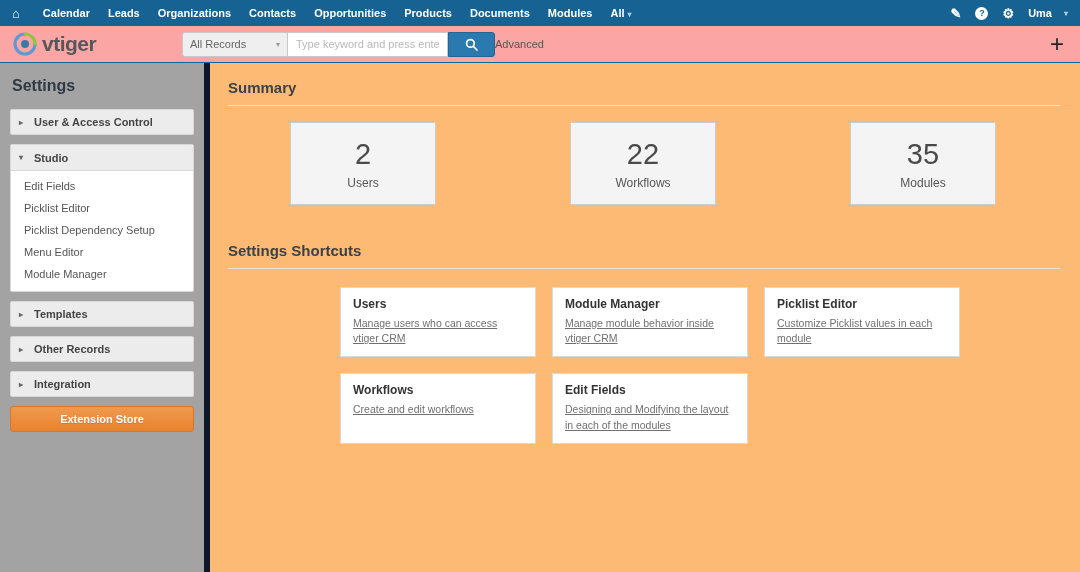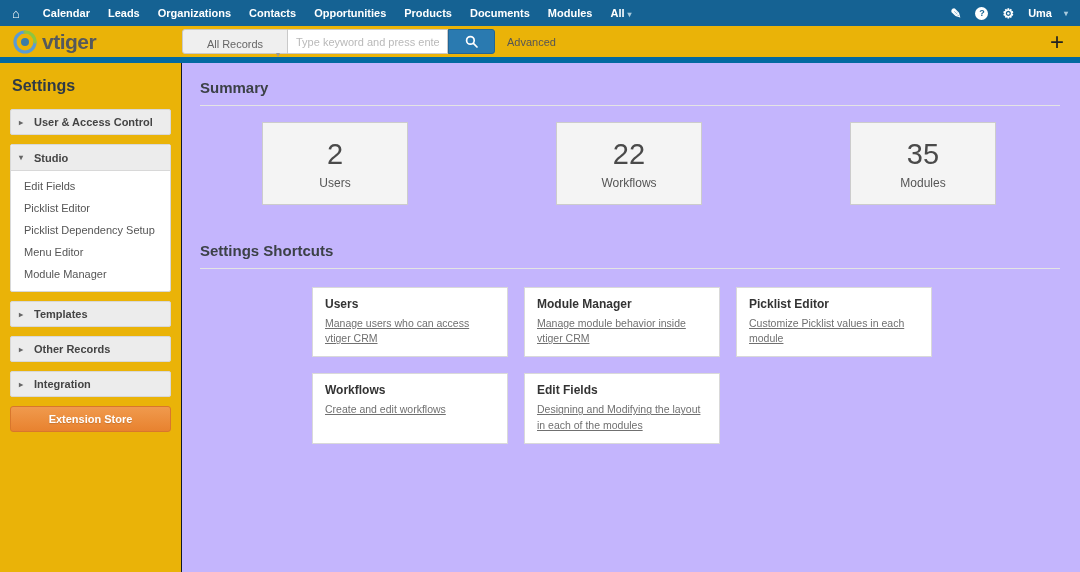"vtiger" .subbar { background: #eab308 -> #fca5a5; border-bottom: 6px solid #0369a1 -> 1px solid #0369a1 }
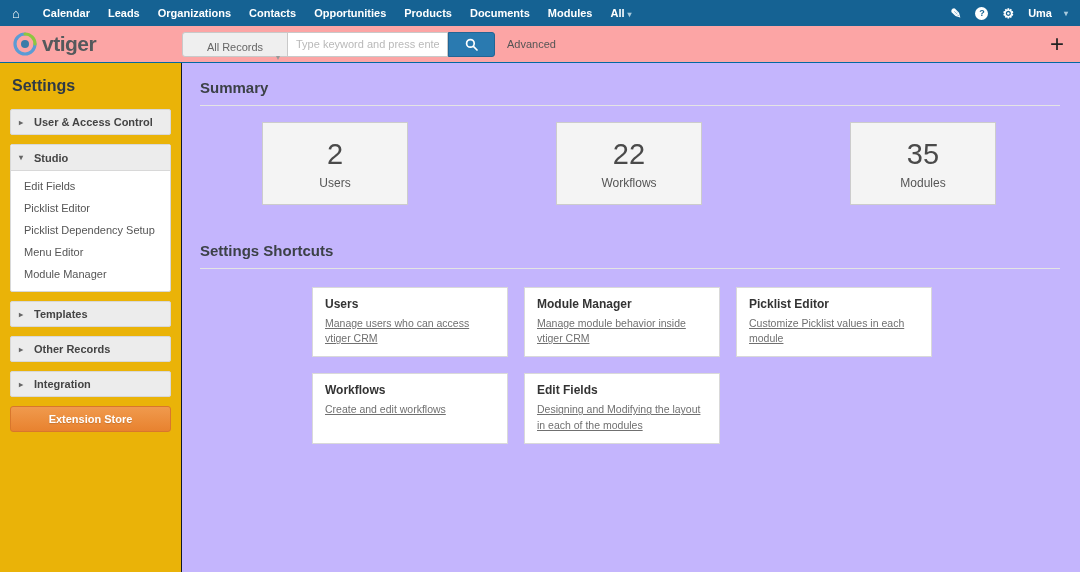"All Records" .scope-select { flex-direction: column -> none }
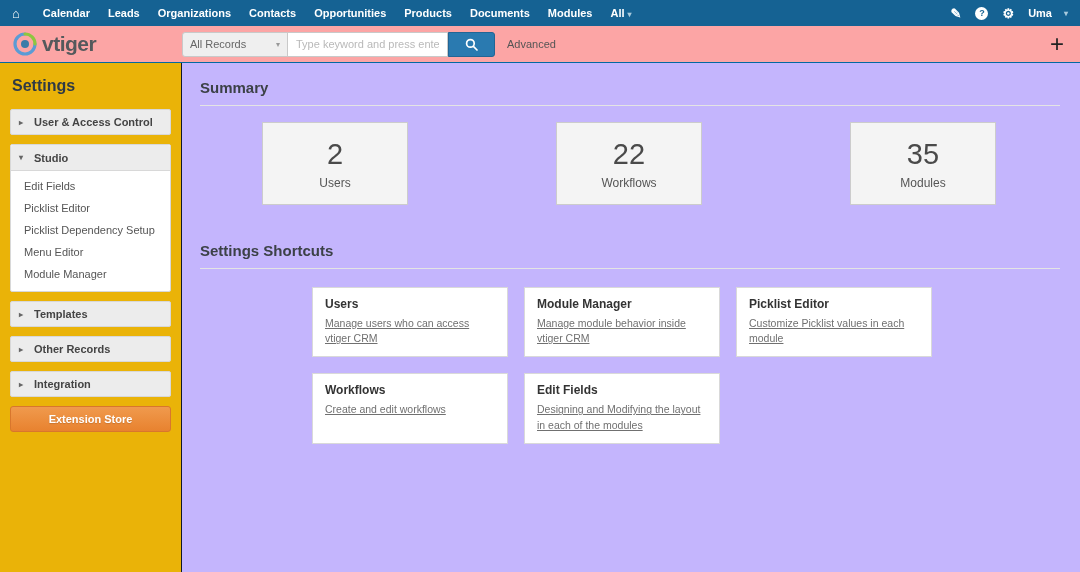"Advanced" .advanced { margin-left: 12px -> 0 }
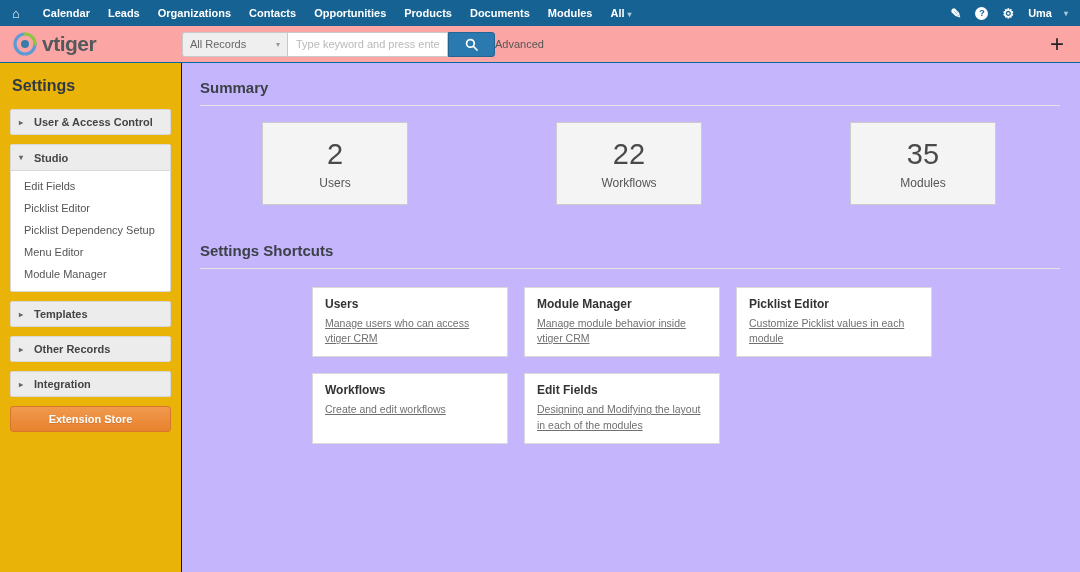"Settings" .sidebar { background: #eab308 -> #a3a3a3; border-right: 1px solid #0f172a -> 6px solid #0f172a; width: 182px -> 210px }
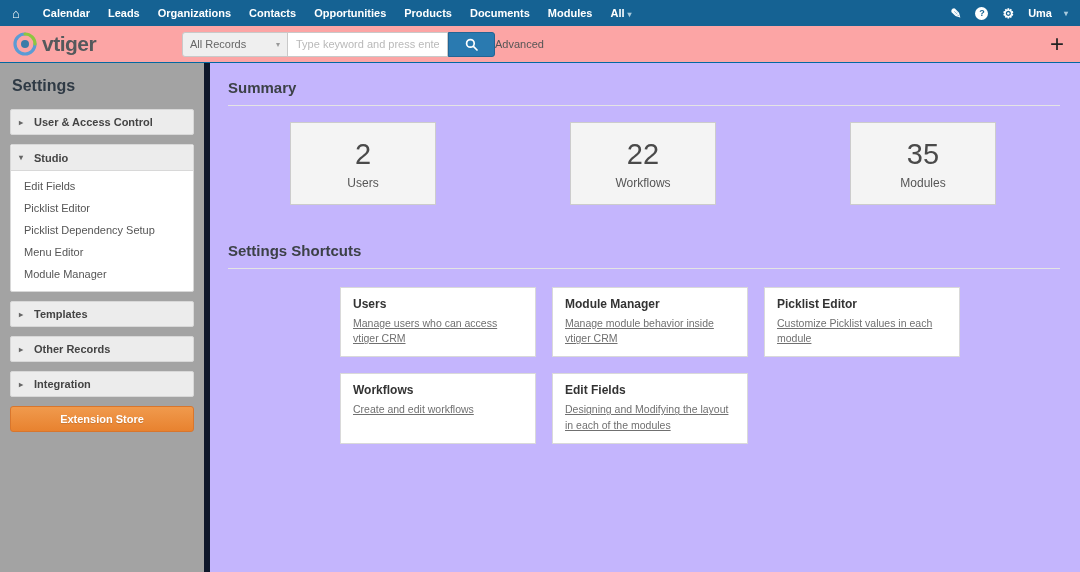"Summary" .main { background: #c4b5fd -> #fdba74 }
